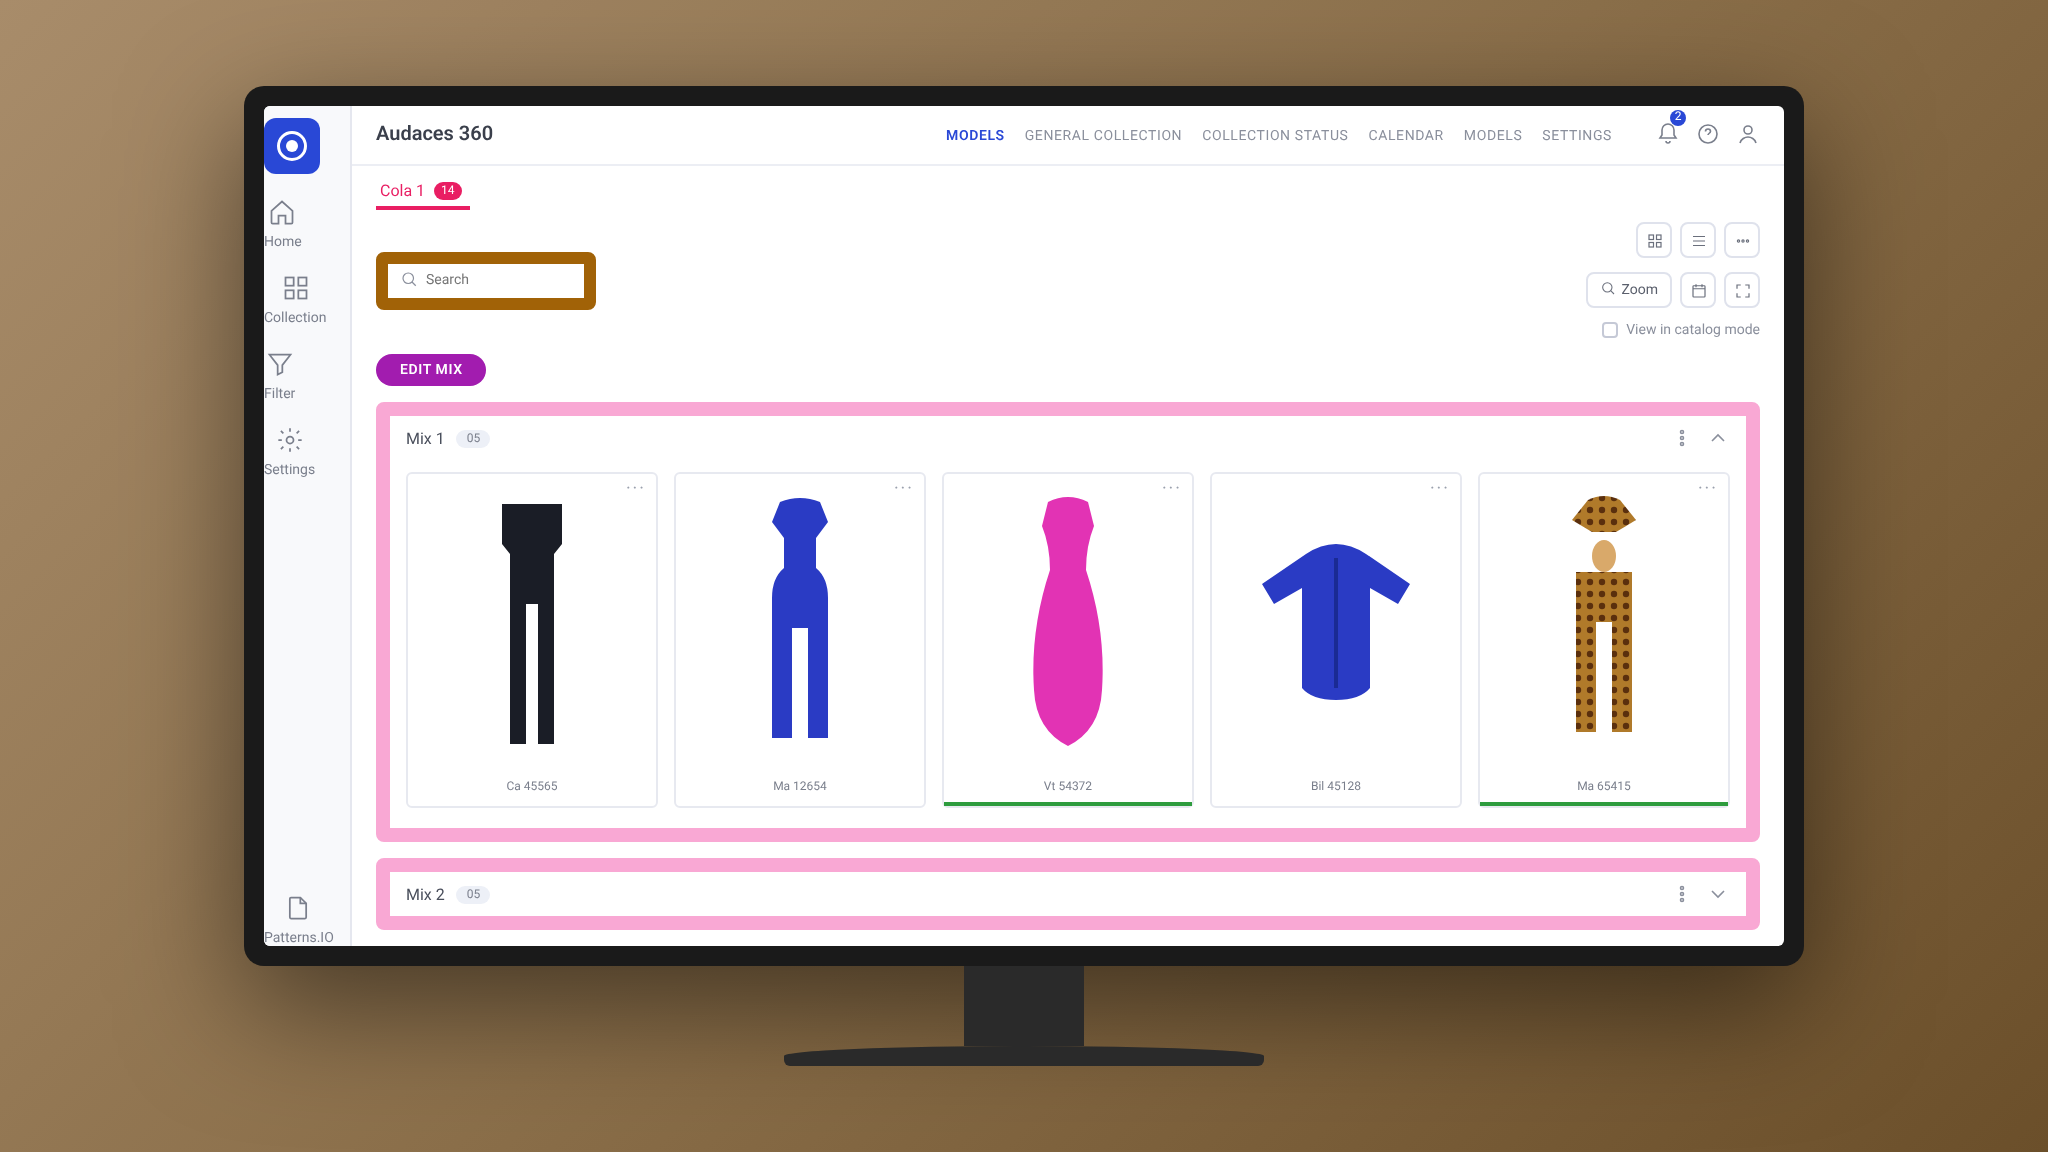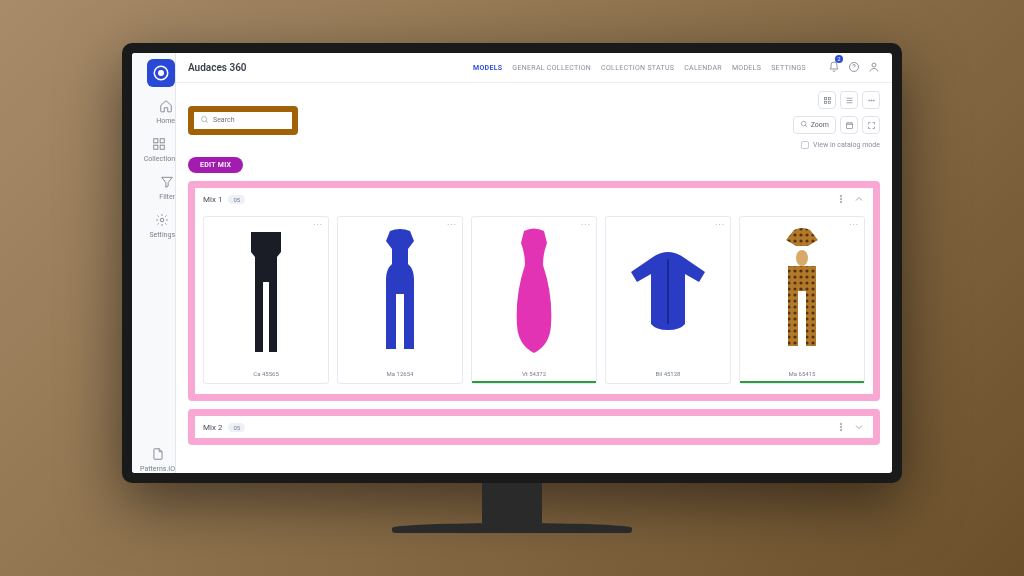"Cola 1" div.tabrow { html: none -> <div> <div> <span>Cola 1</span> <span>14</span> </div> </div> }
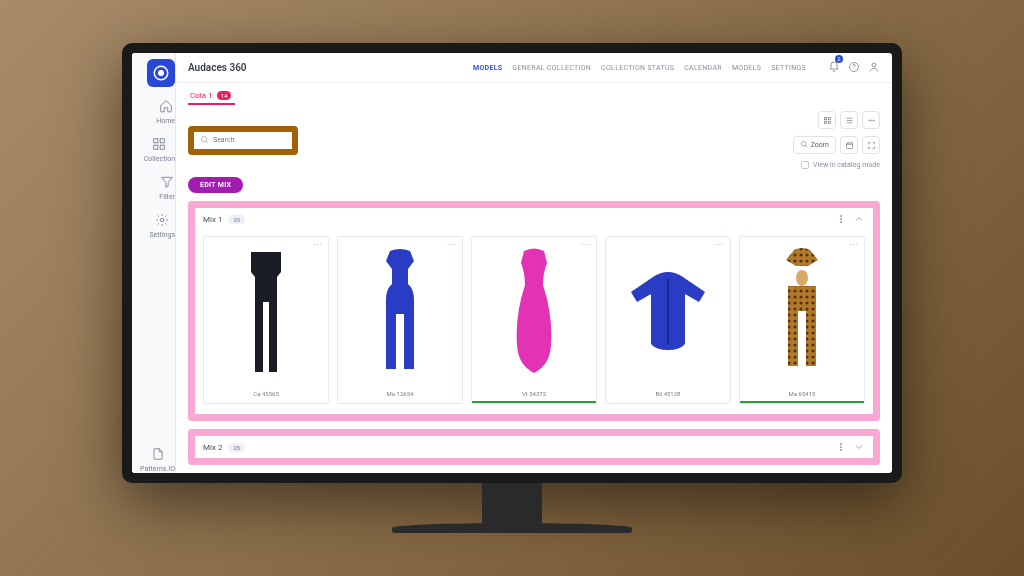"Home" .leftrail { align-items: flex-end -> flex-start }
